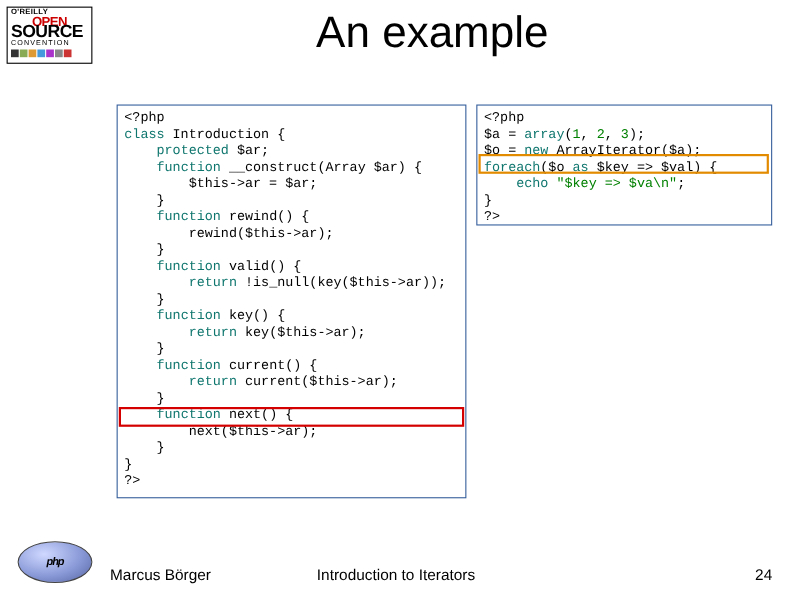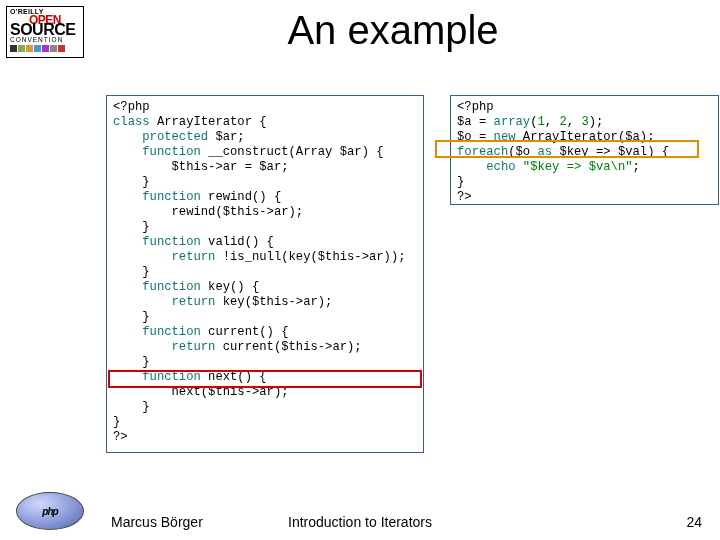"<?php $a = array(1, 2," .right-box { left: 450px -> 433px }
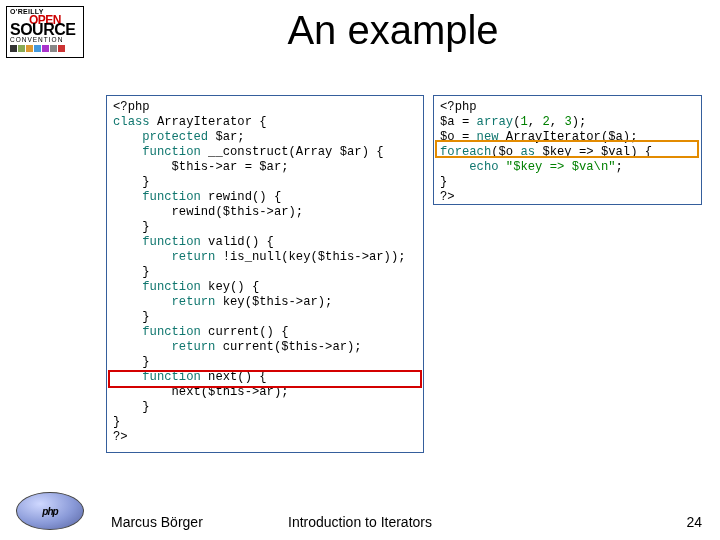"ArrayIterator {" span { text: ArrayIterator -> Introduction }
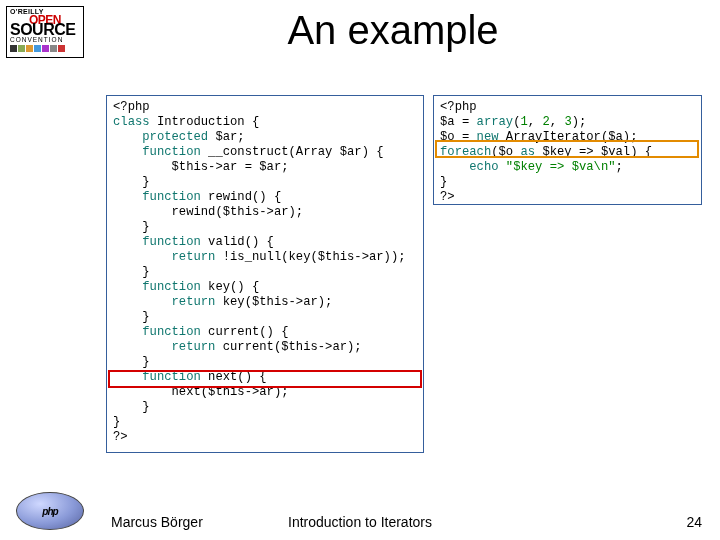"Marcus Börger" .author { margin-left: 11px -> none }
